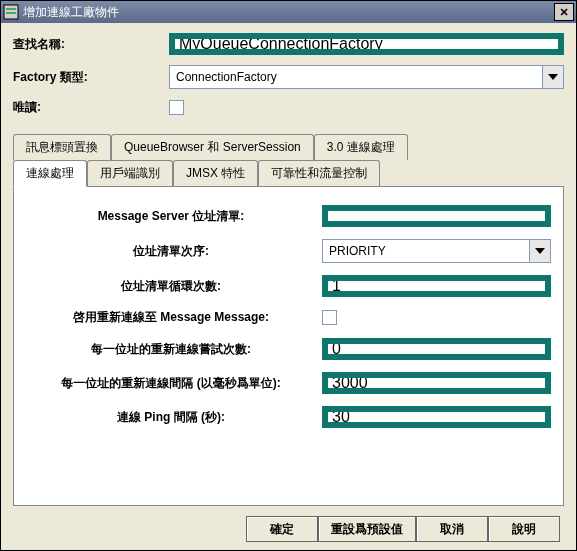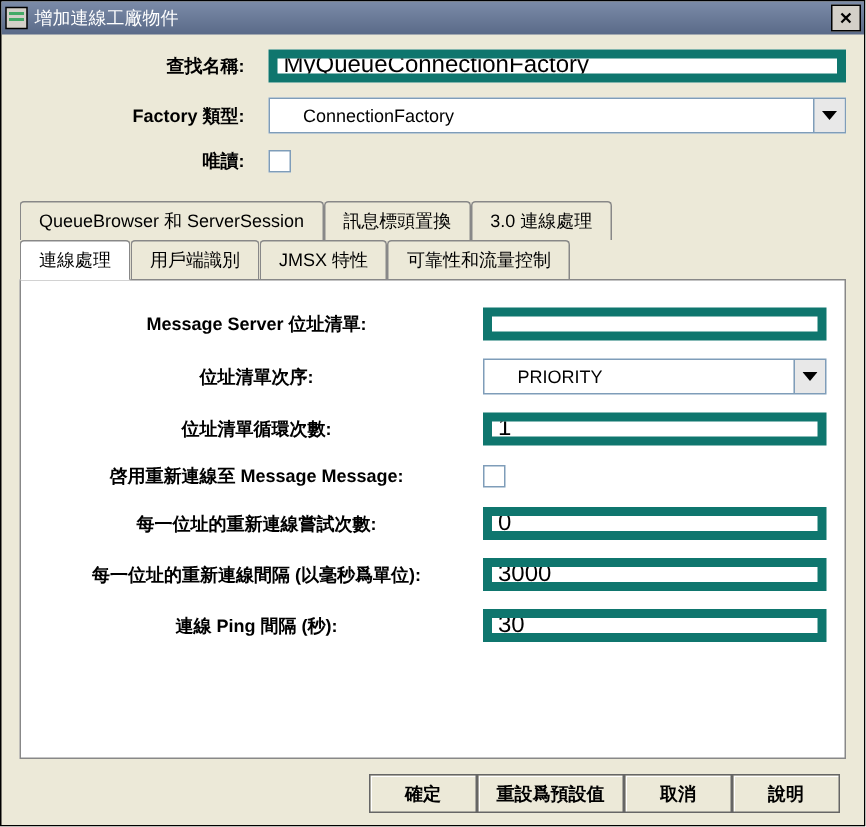"查找名稱:" .toprow .lbl { padding-right: 16px -> 6px; text-align: right -> left }
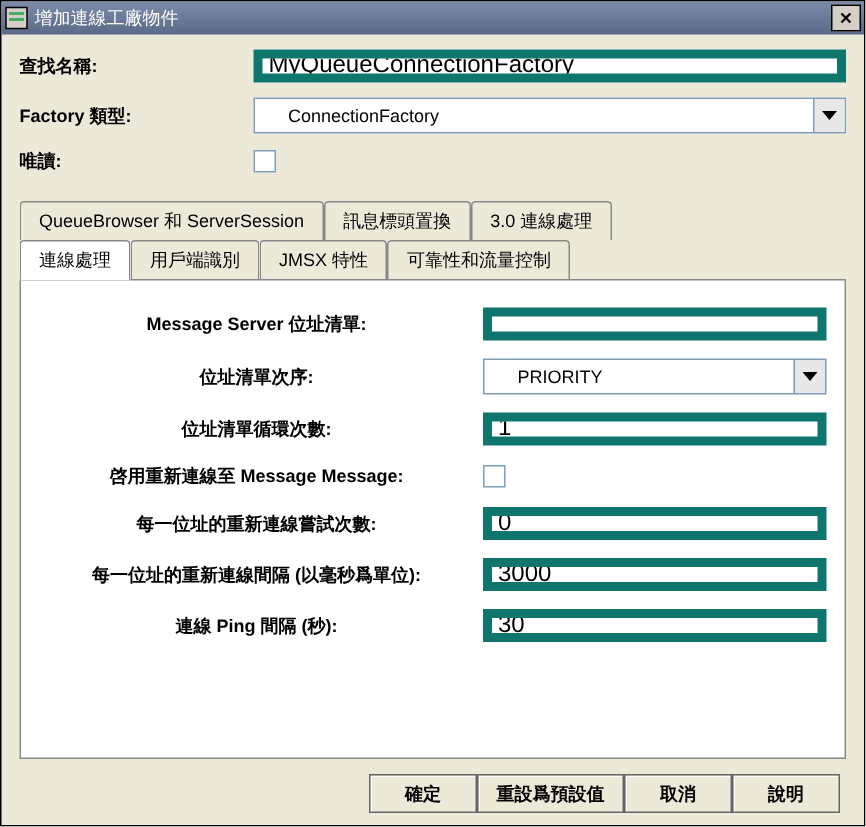"ConnectionFactory" .select .sval { padding: 0 22px -> 0 6px }
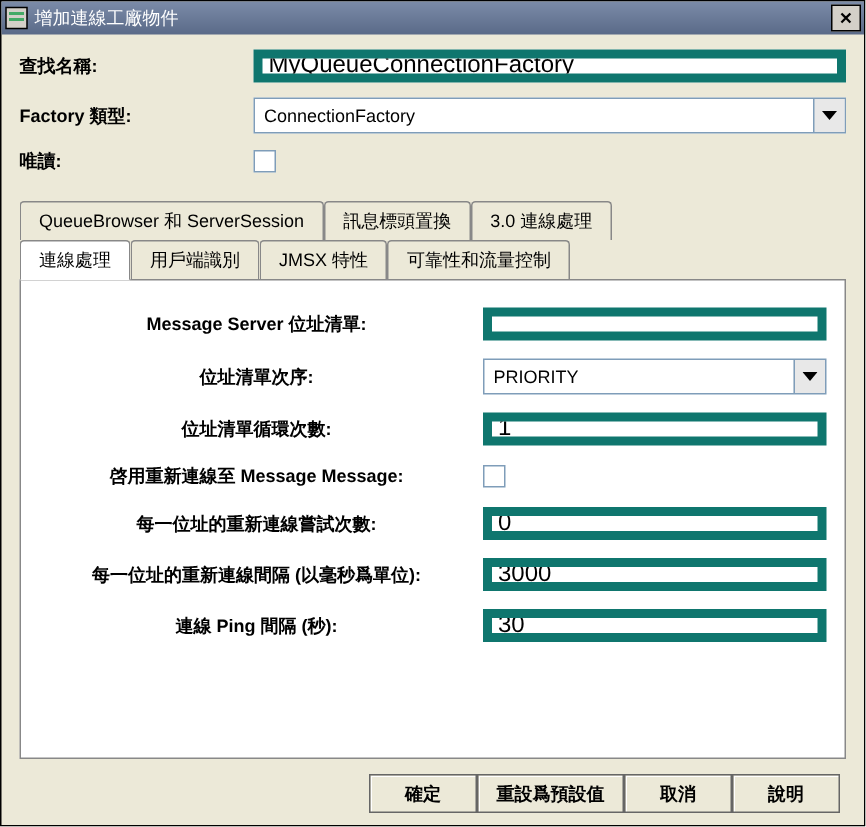"QueueBrowser 和 ServerSession" div.tab { order: before "訊息標頭置換" -> after "訊息標頭置換" }
